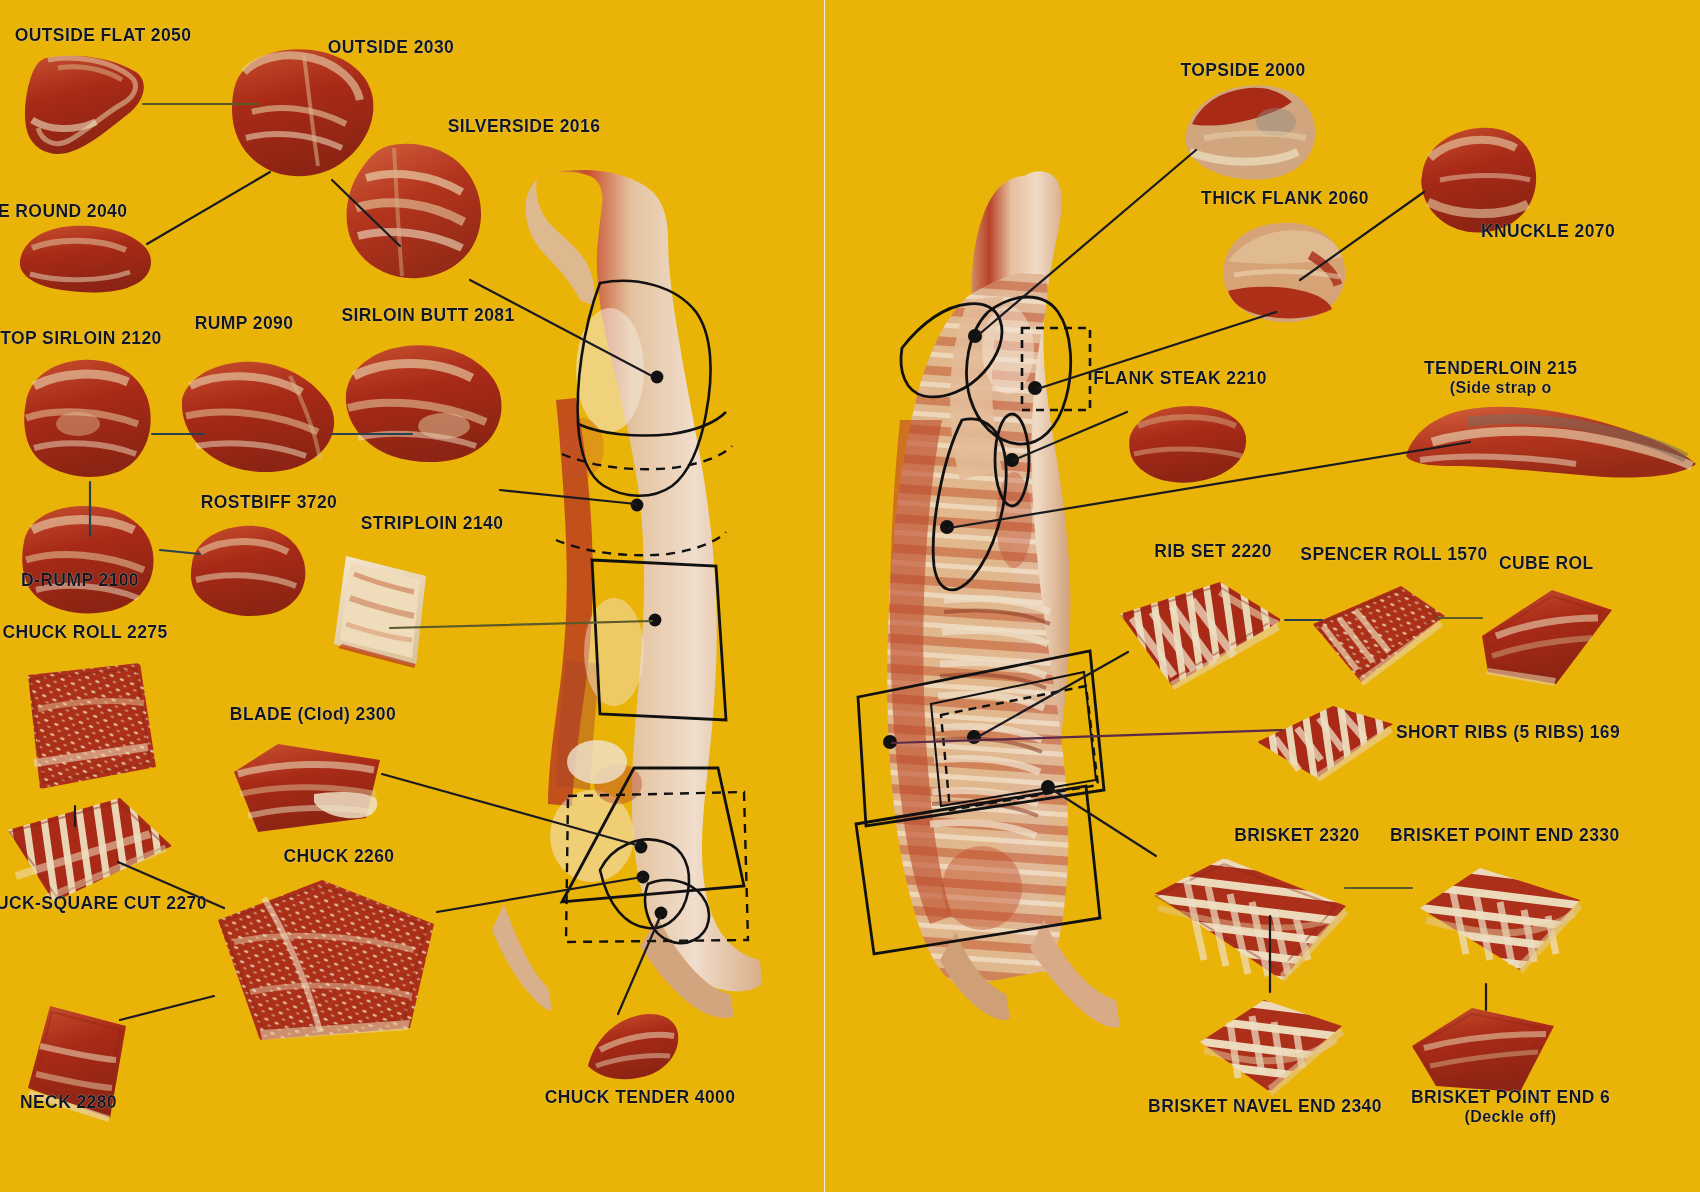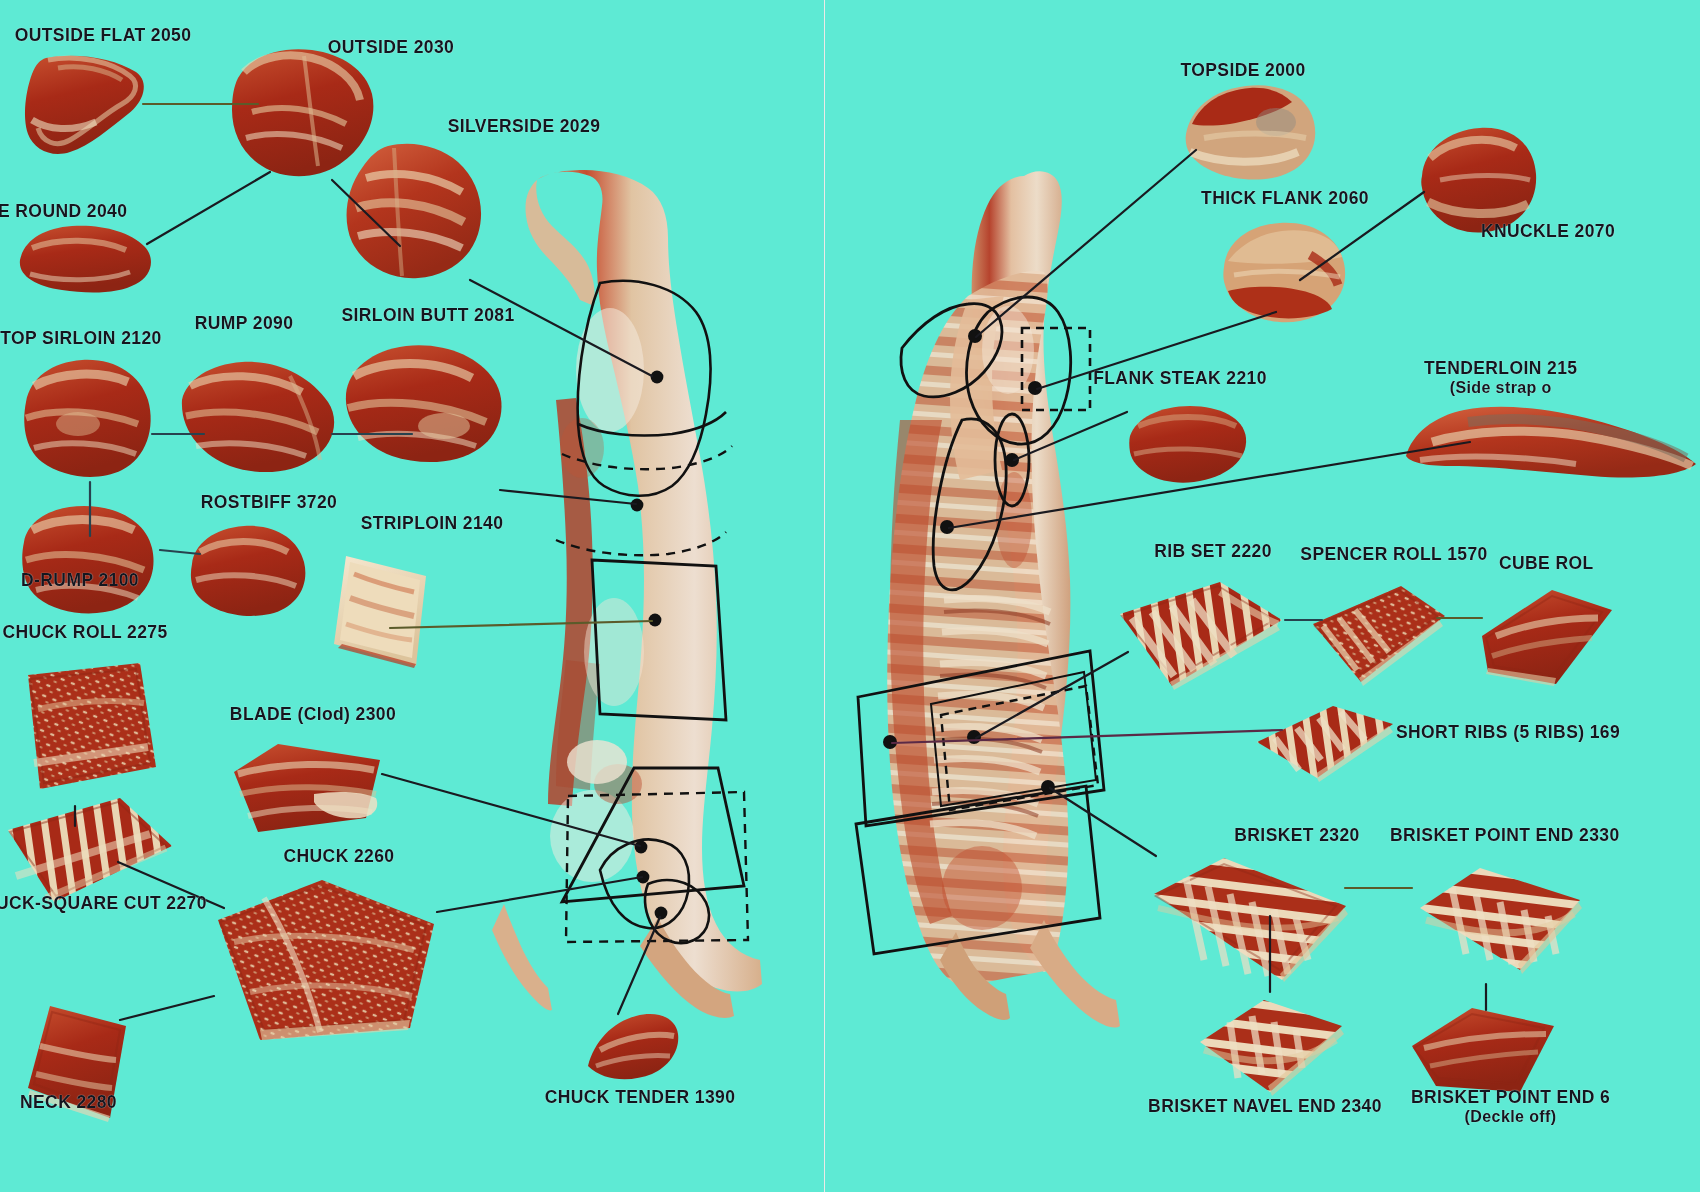"OUTSIDE FLAT 2050" #stage { background: #5eead4 -> #eab308 }
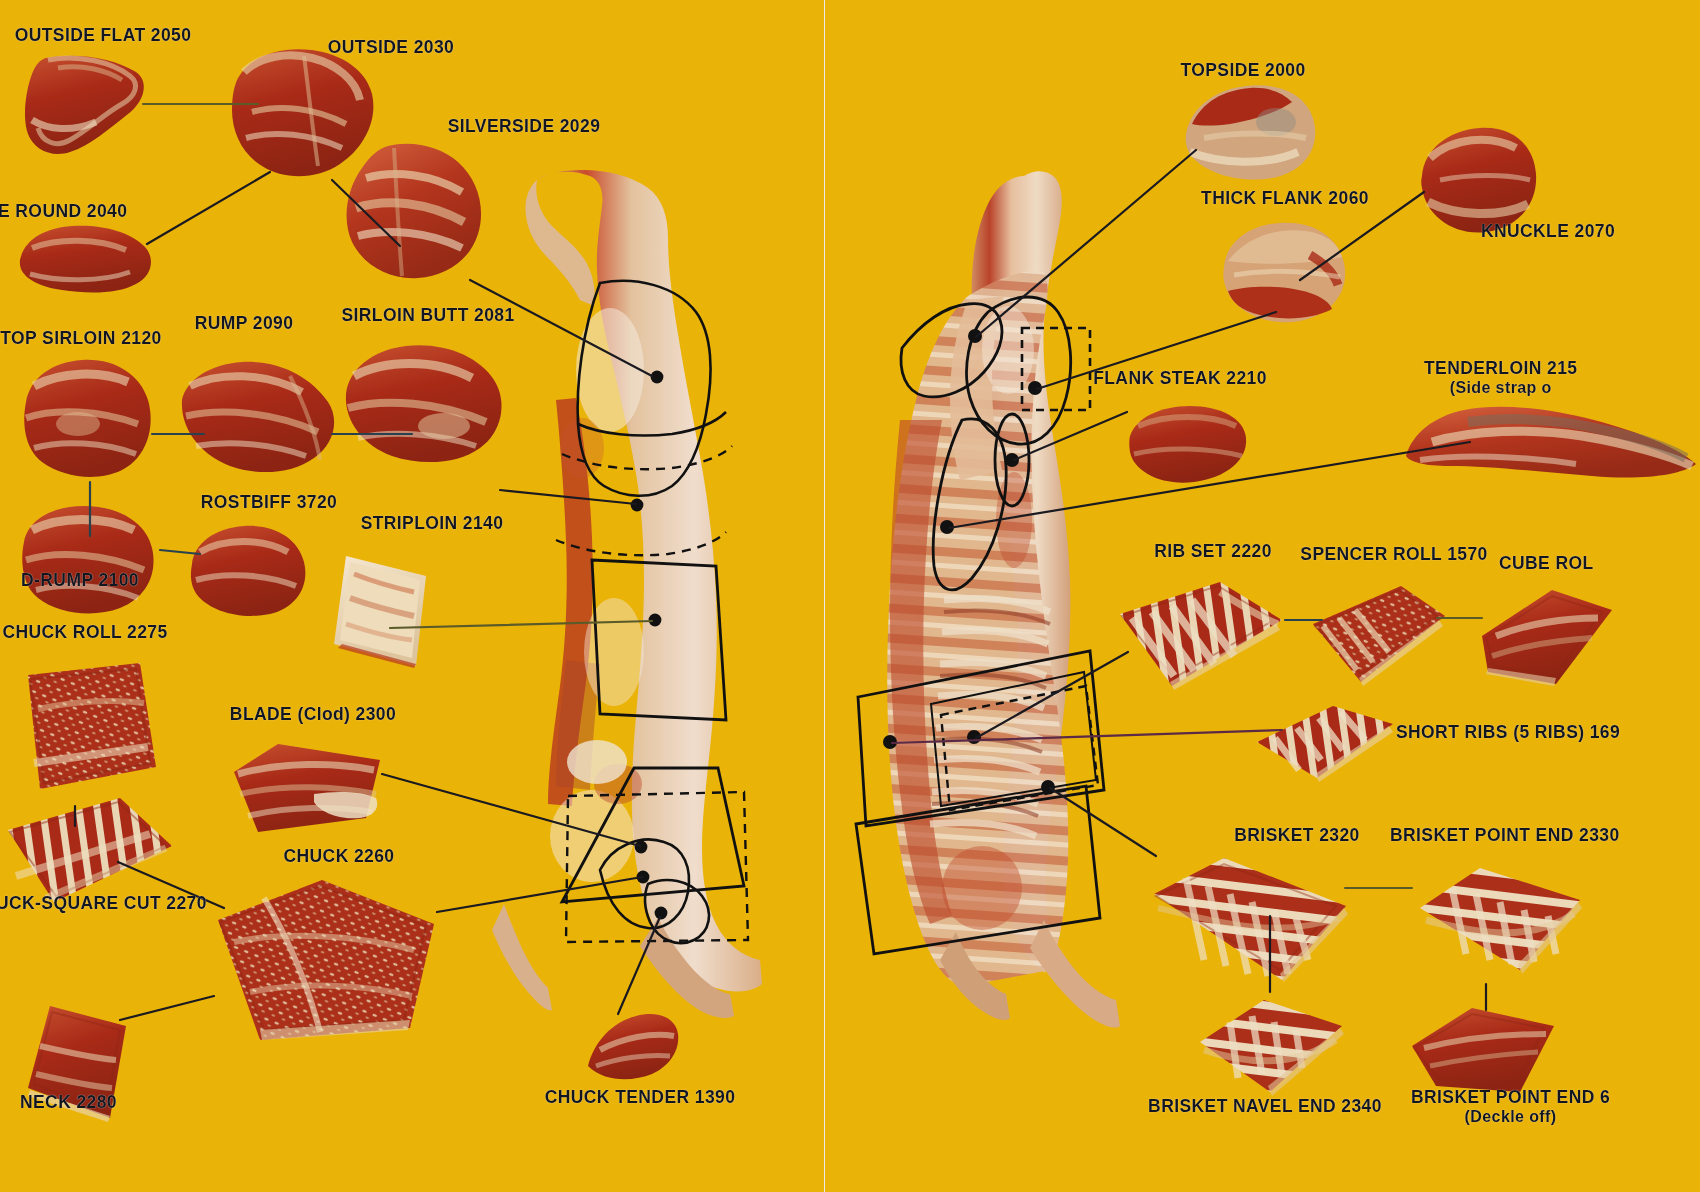"SILVERSIDE 2029" span { text: 2029 -> 2016 }
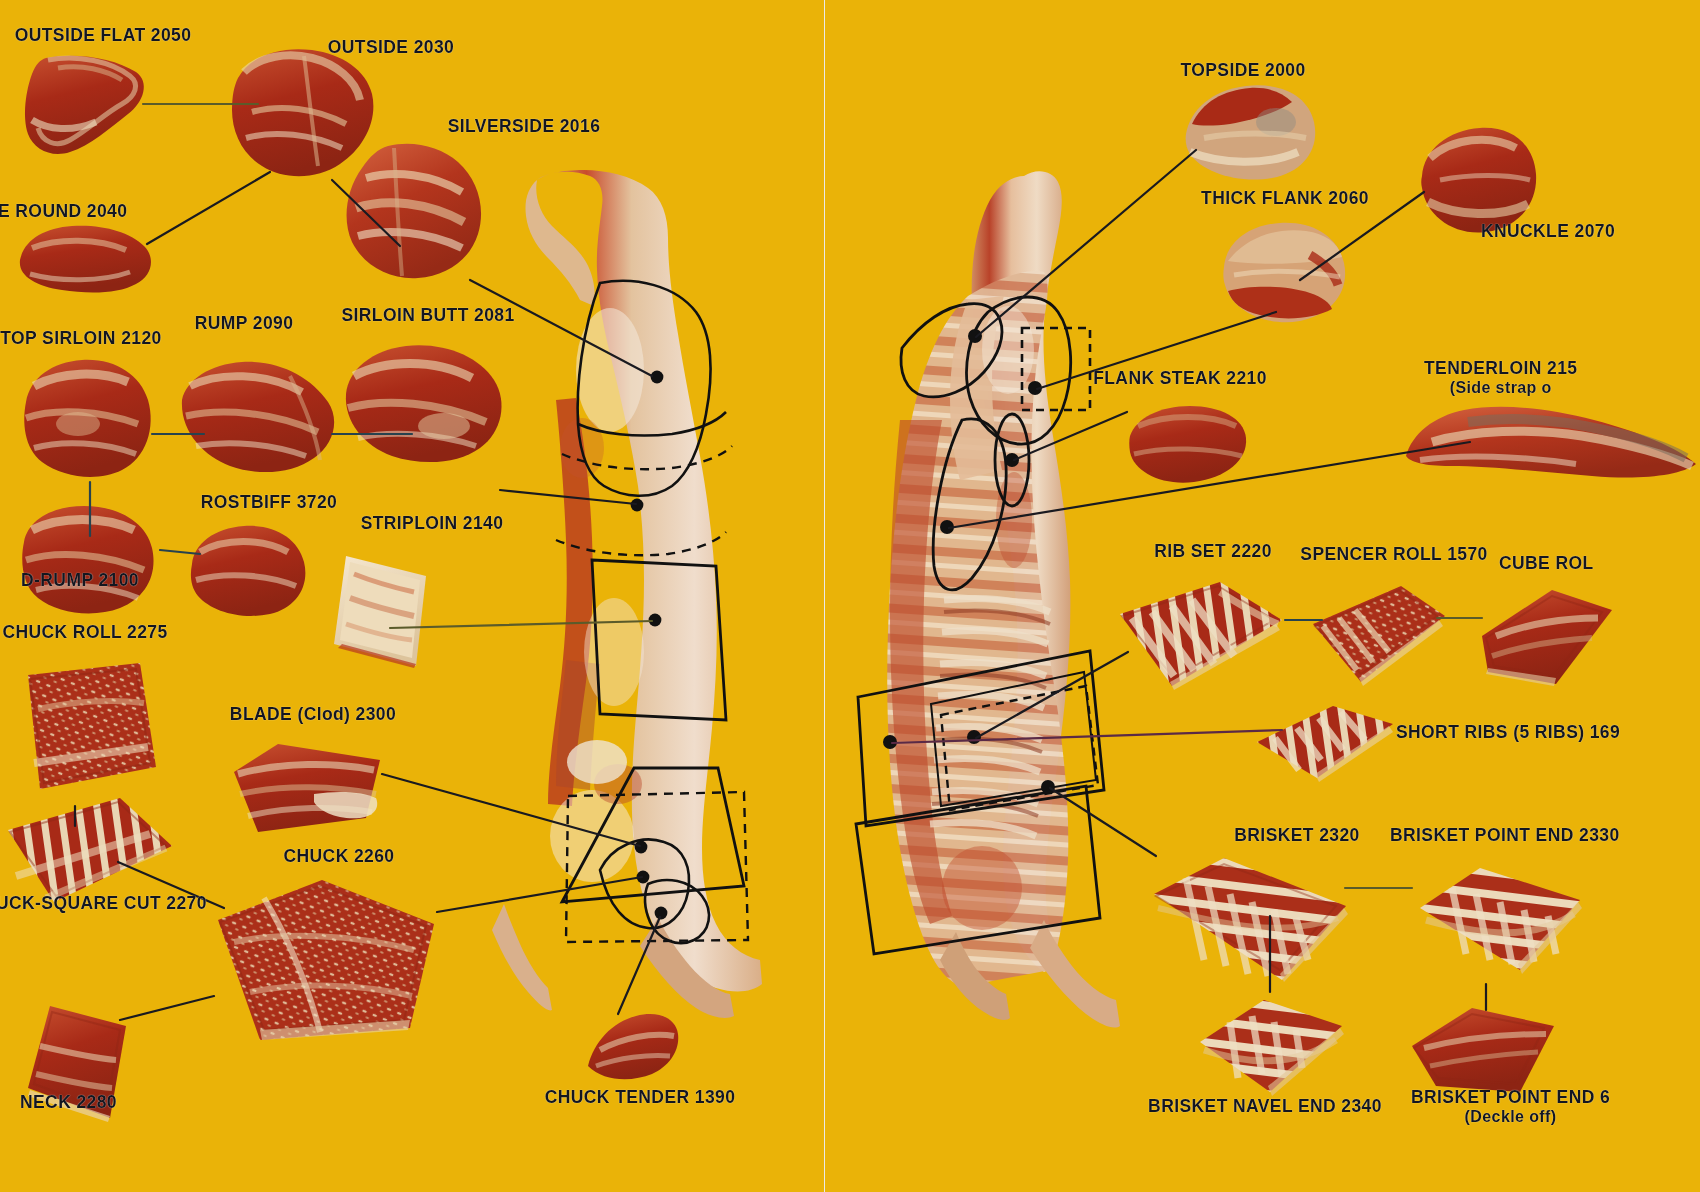"CHUCK TENDER 1390" span { text: 1390 -> 4000 }
